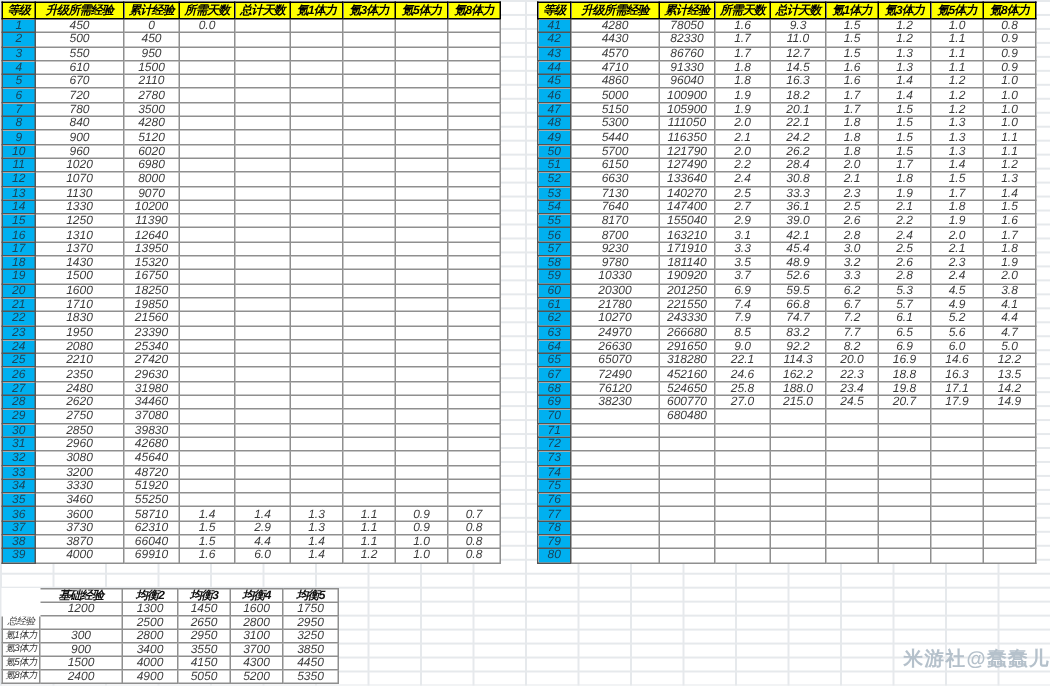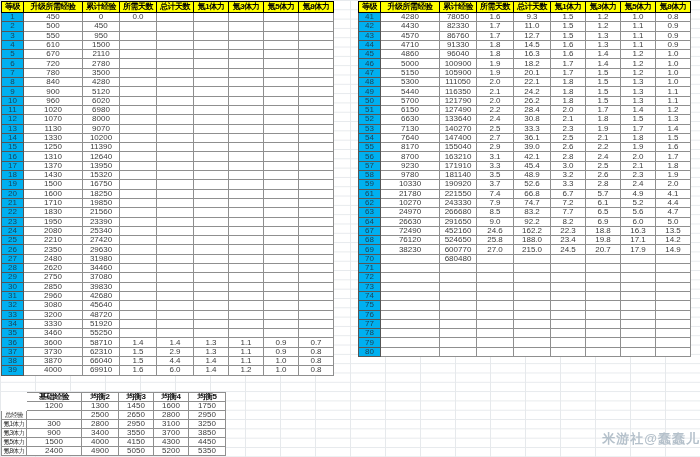"等级" table { font-style: none -> italic }
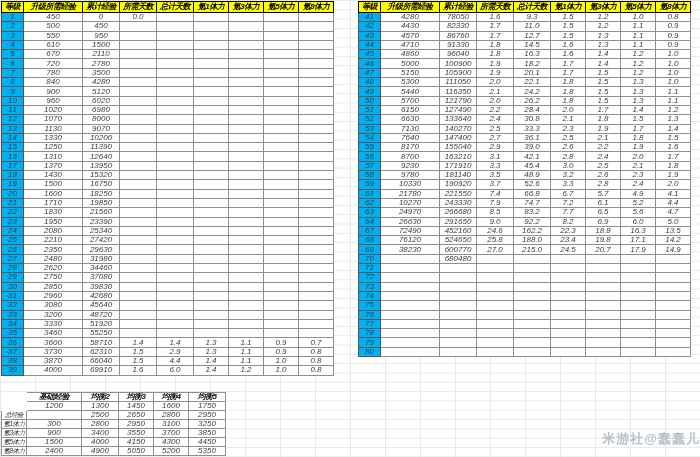"60" tr { html: none -> <tr> <td>60</td> <td>20300</td> <td>201250</td> <td>6.9</td> <td>59.5</td> <td>6.2</td> <td>5.3</td> <td>4.5</td> <td>3.8</td> </tr> }
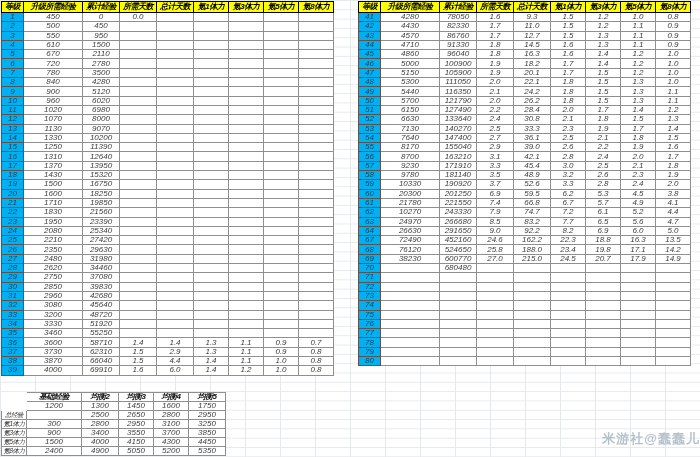"65" tr { html: none -> <tr> <td>65</td> <td>65070</td> <td>318280</td> <td>22.1</td> <td>114.3</td> <td>20.0</td> <td>16.9</td> <td>14.6</td> <td>12.2</td> </tr> }
